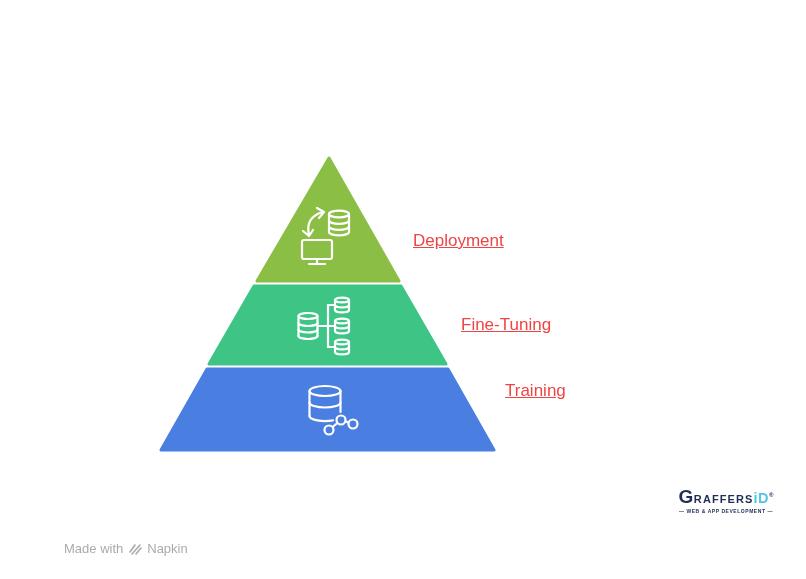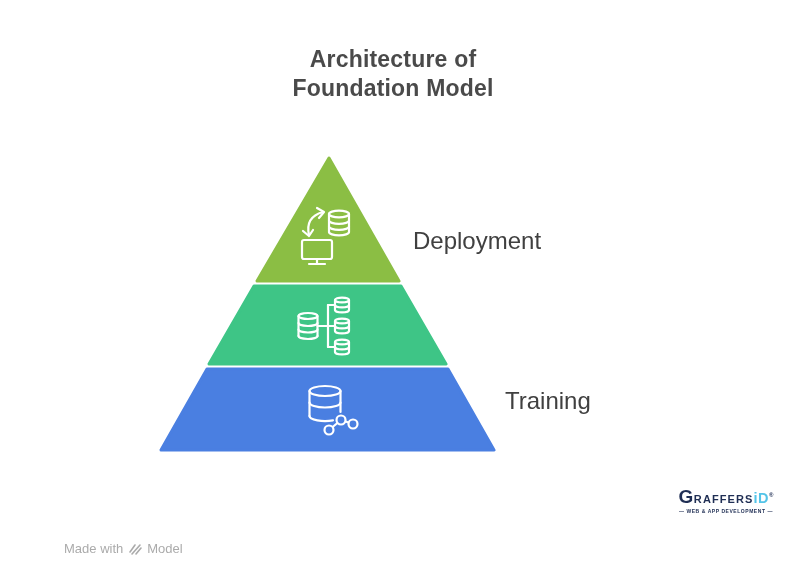"Architecture of" div.title { html: <div> <div>Architecture of</div> <div>Foundation Model</div> </div> -> none }
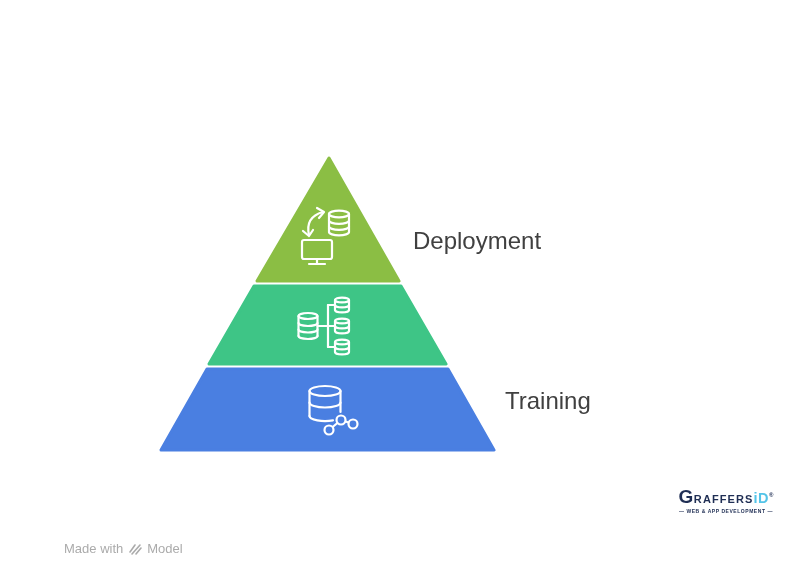"Deployment" .level-label { color: #404040 -> #ef4444; font-size: 24px -> 17px; text-decoration: none -> underline }
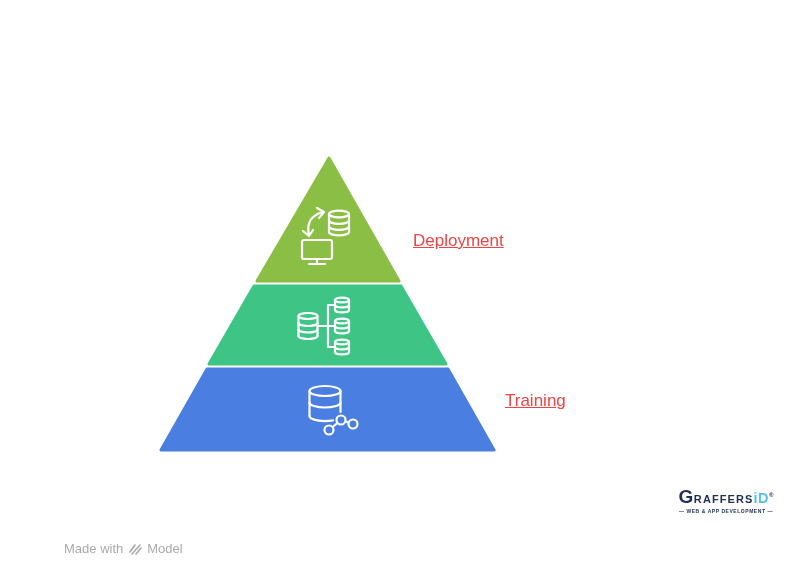"Fine-Tuning" div.level-label { html: none -> <div>Fine-Tuning</div> }
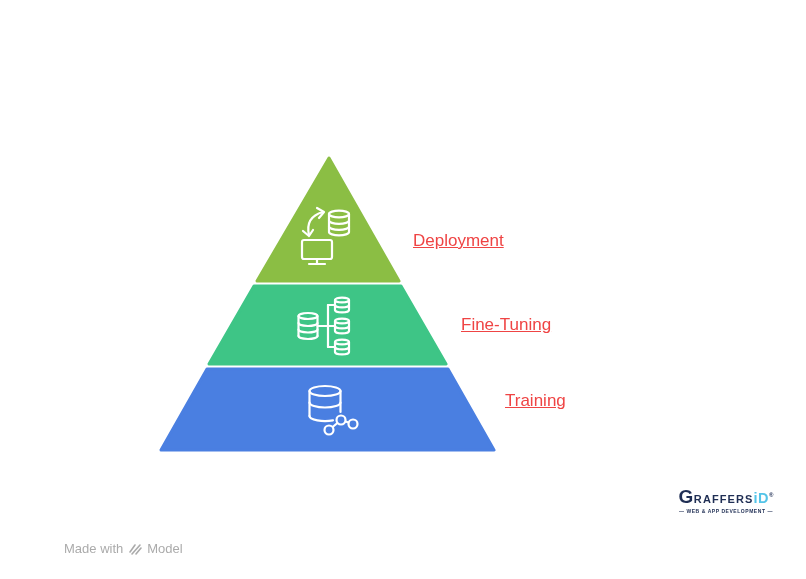"Training" .label-training { top: 388px -> 378px }
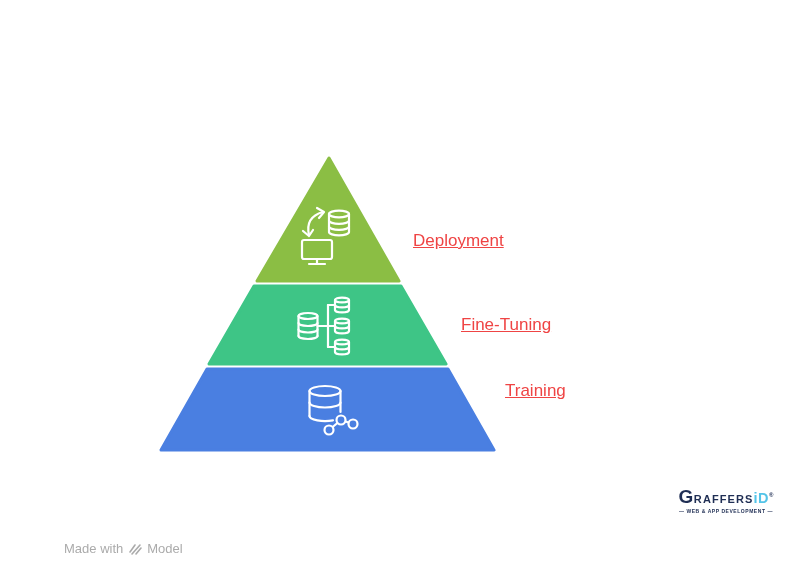"Model" span { text: Model -> Napkin }
